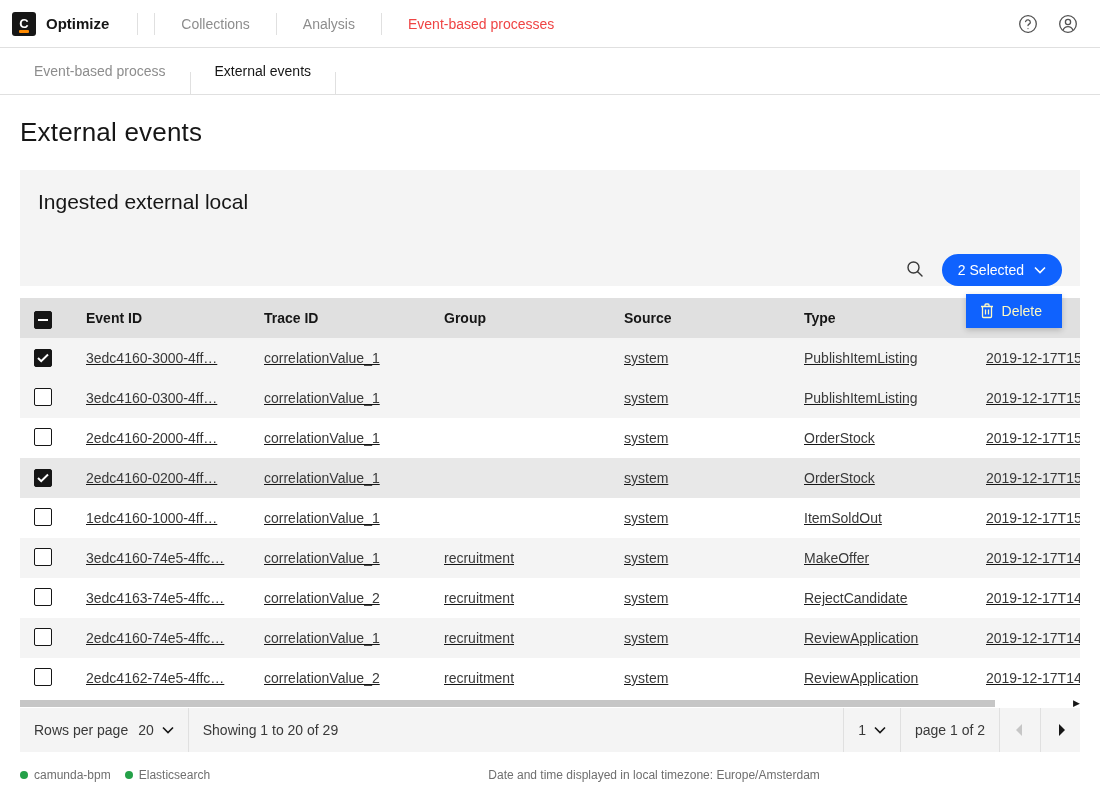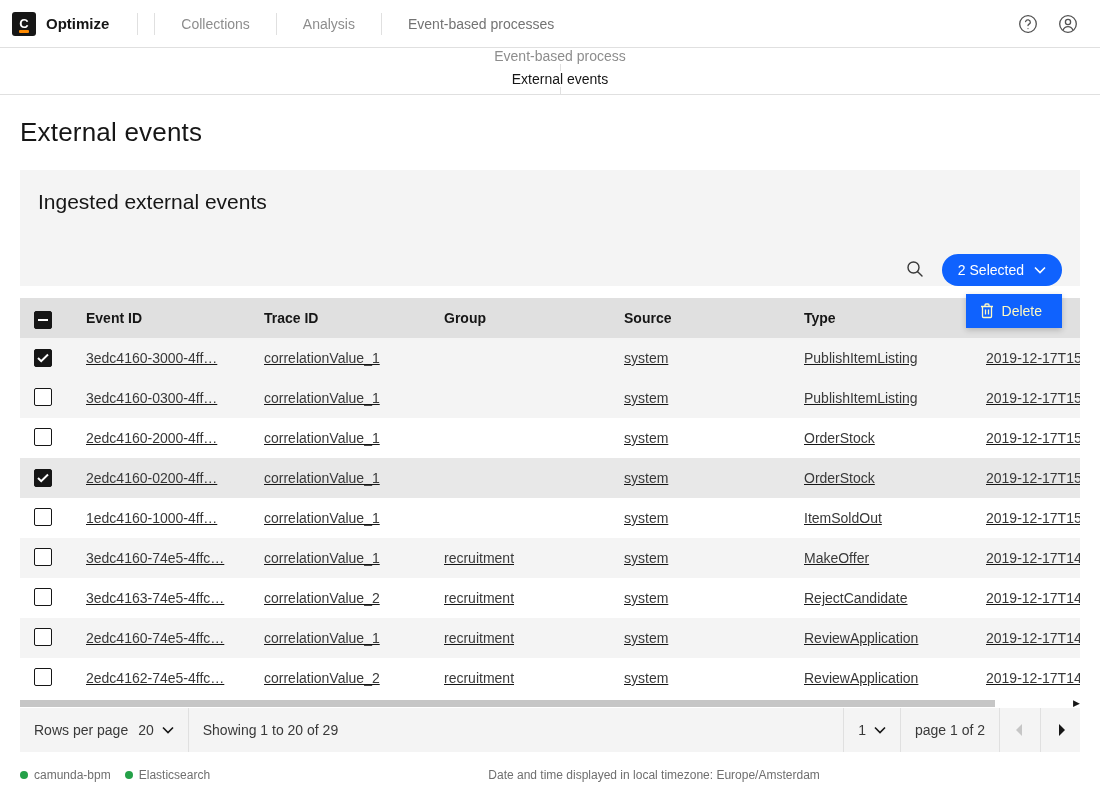"Event-based processes" .nav-item.active { color: #737373 -> #ef4444 }
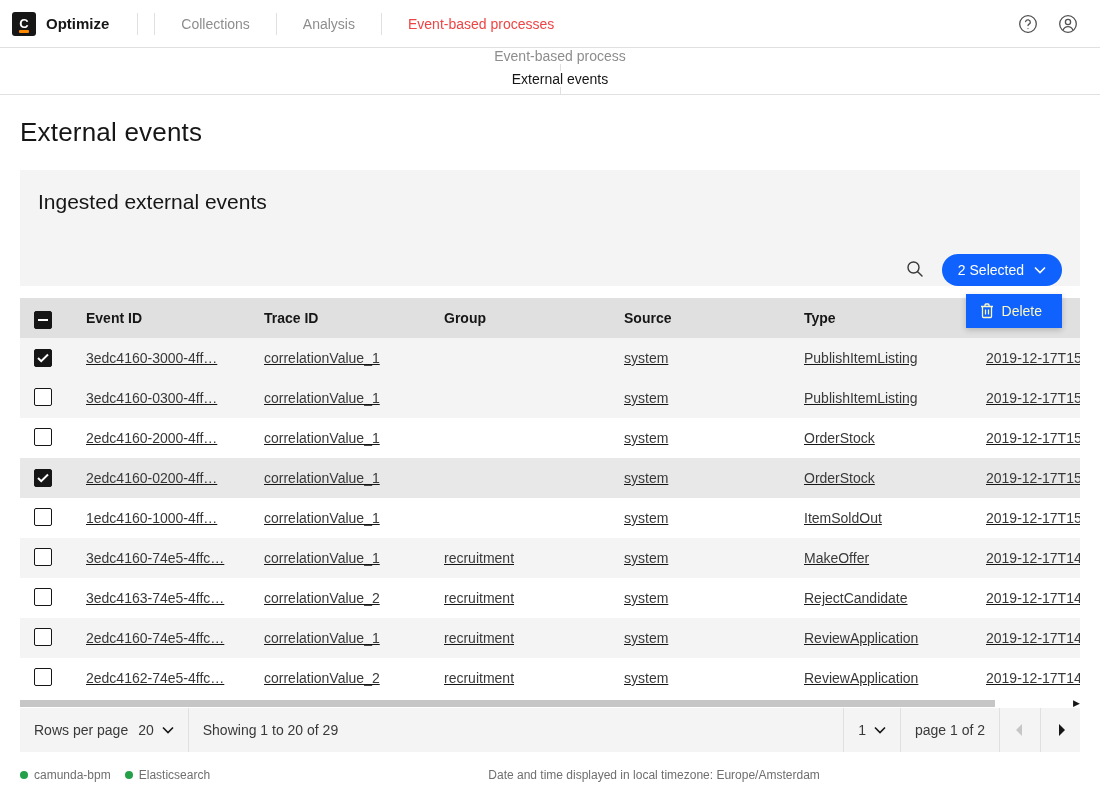"Event-based process" .subtabs { align-items: center -> flex-end; flex-direction: column -> none }
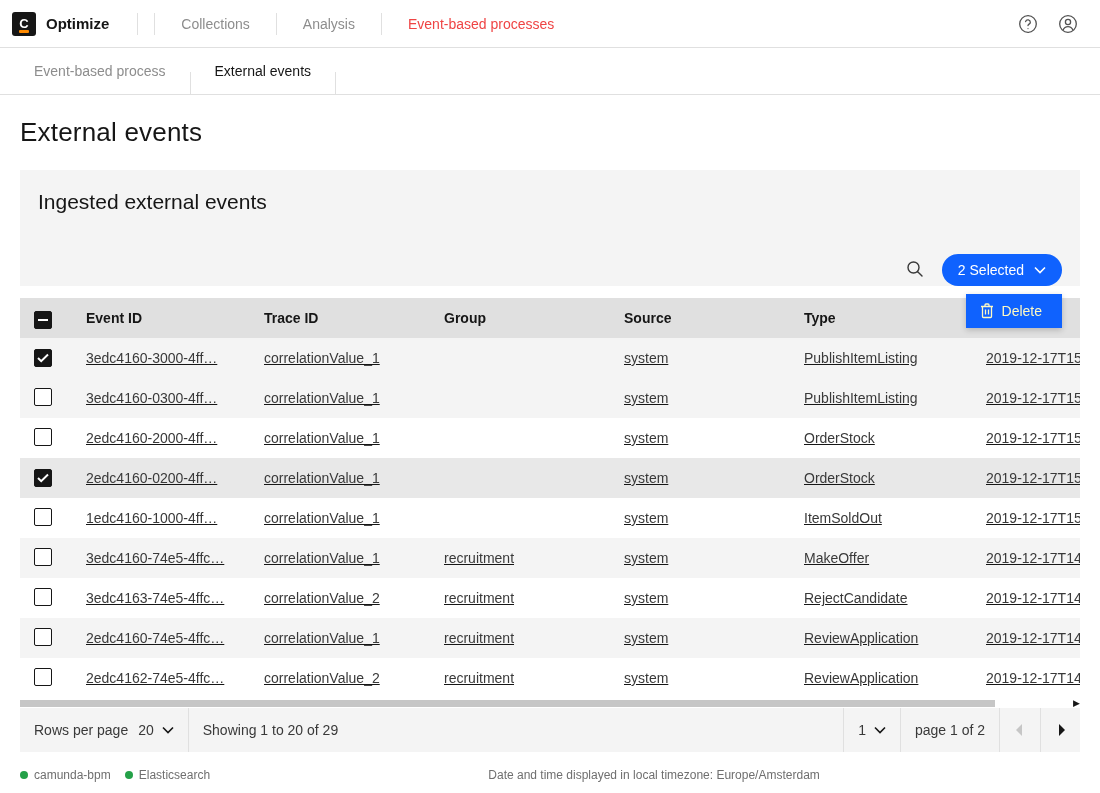"Ingested external events" div.panel-title { text: events -> local }
